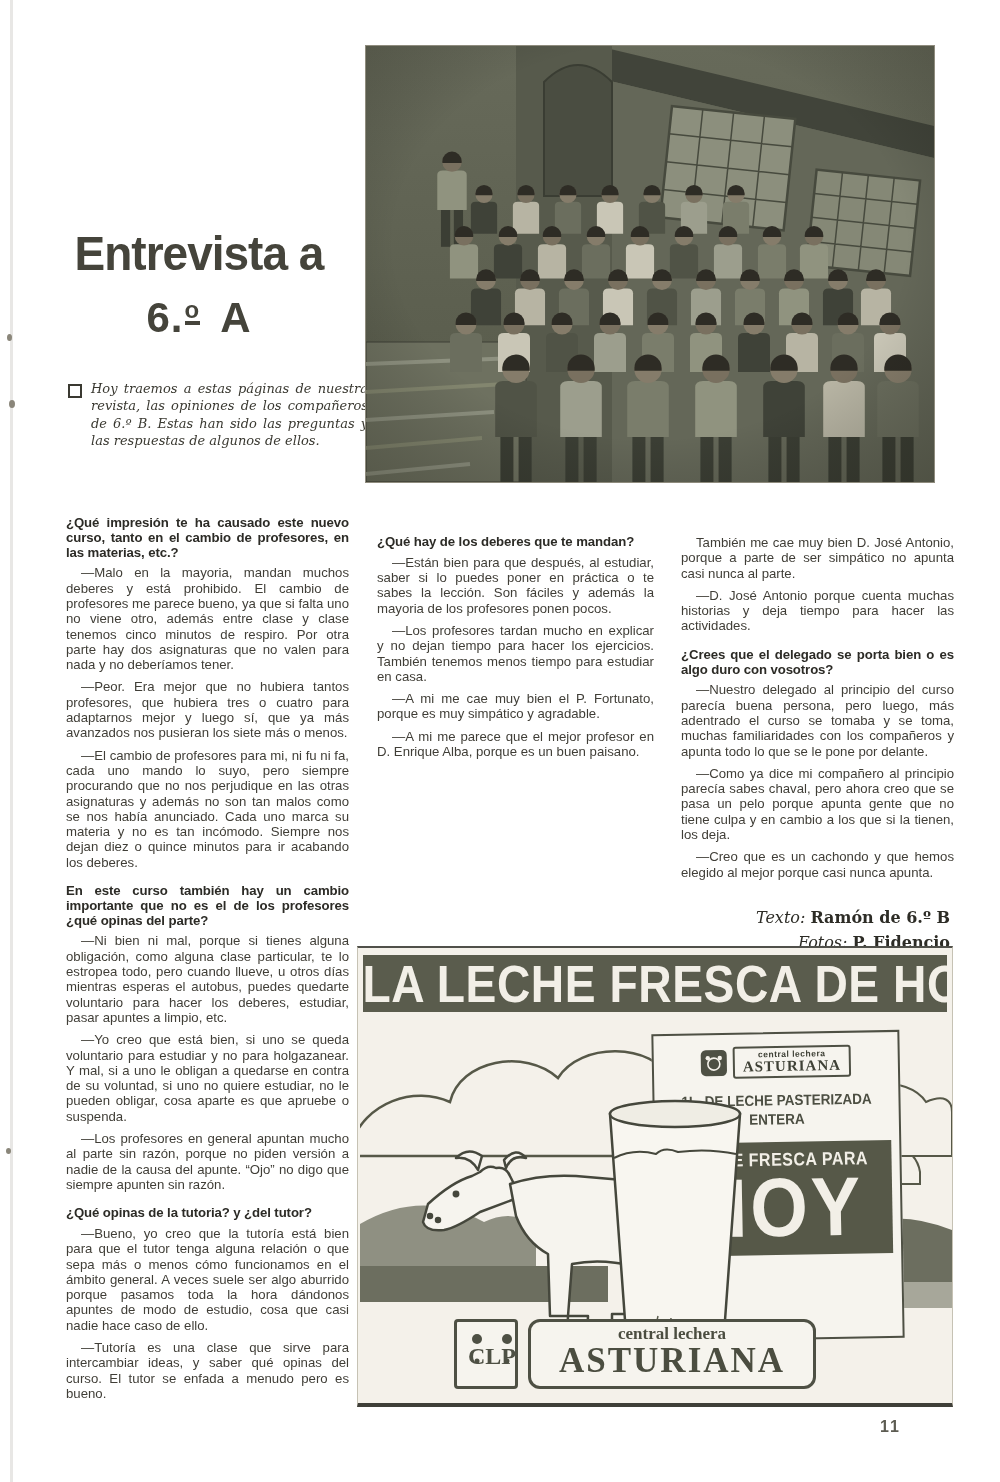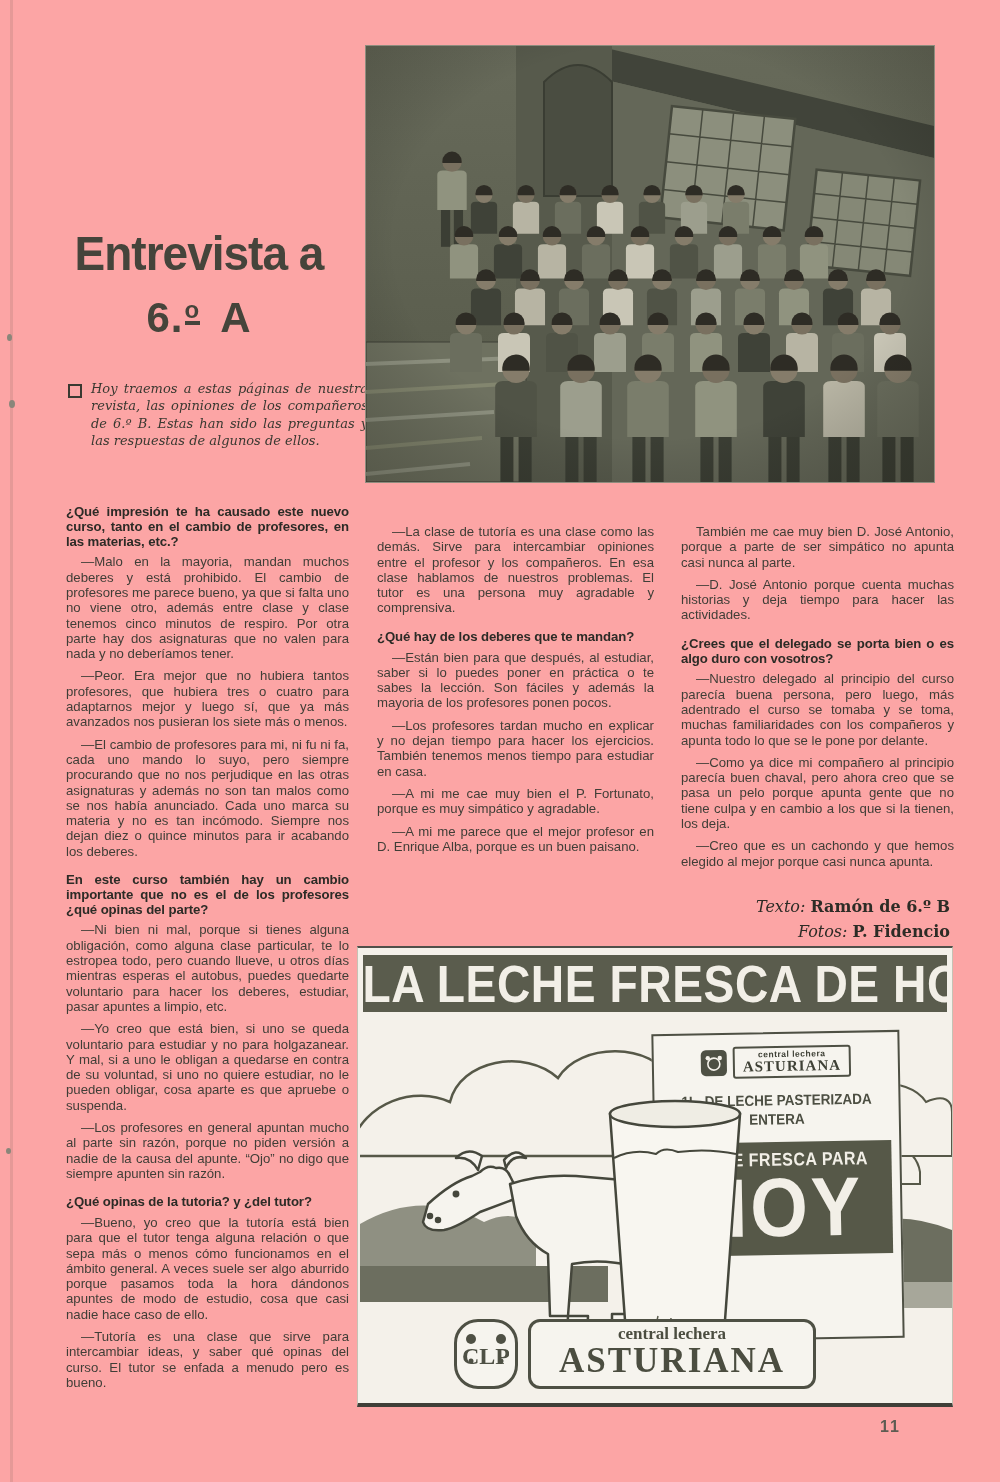"Entrevista a" .page { background: #fca5a5 -> #ffffff }
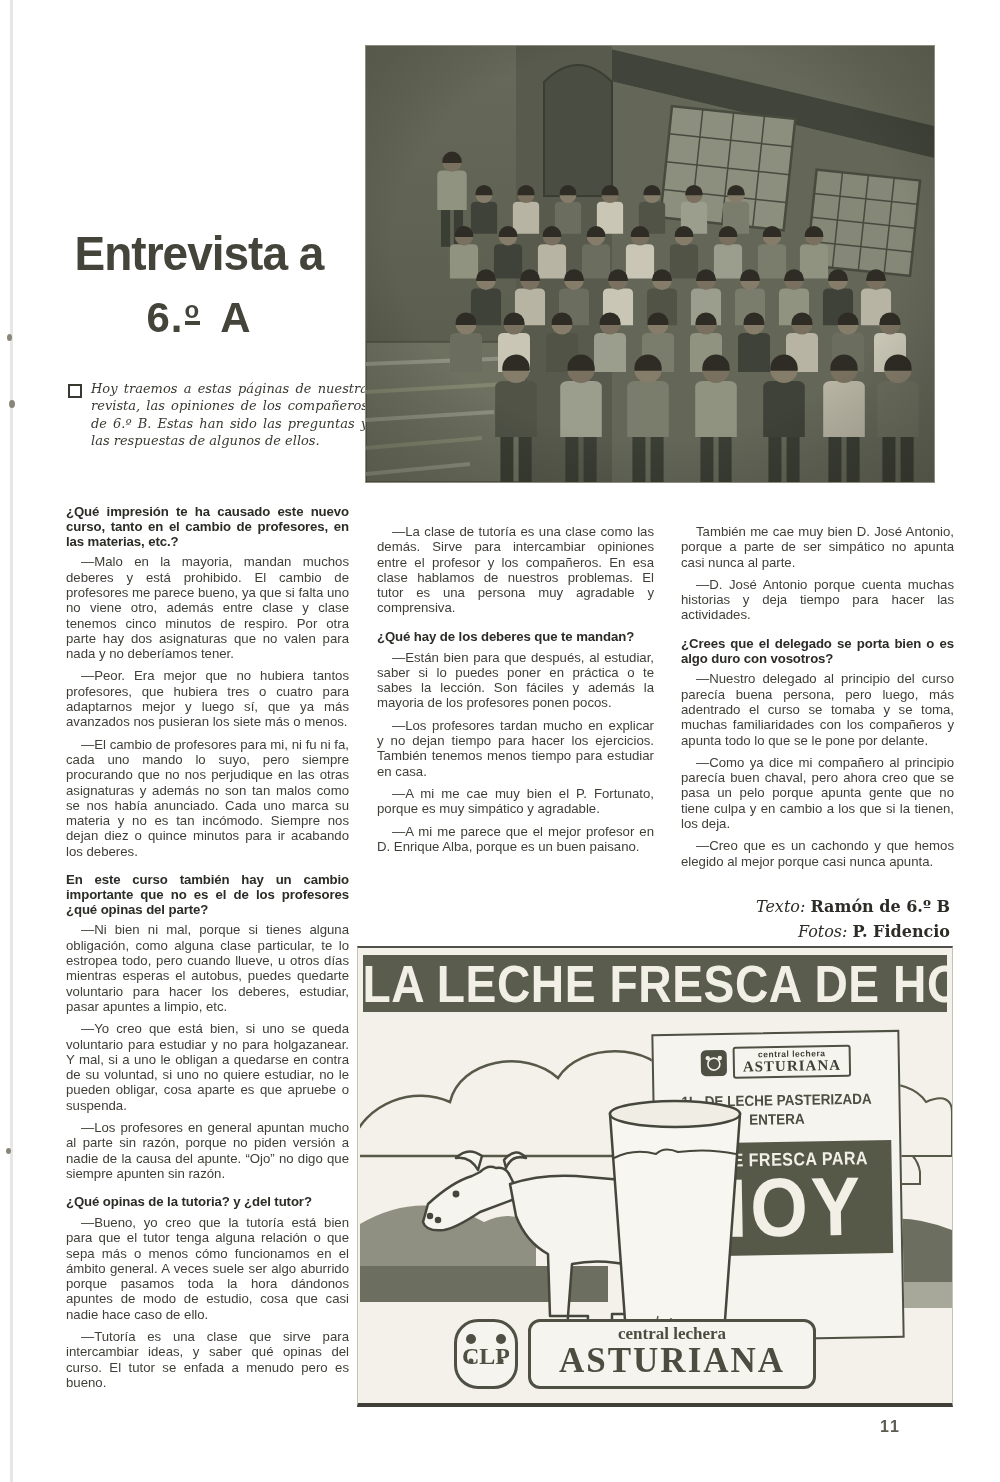"¿Qué impresión te ha causado" .col { top: 505px -> 516px }
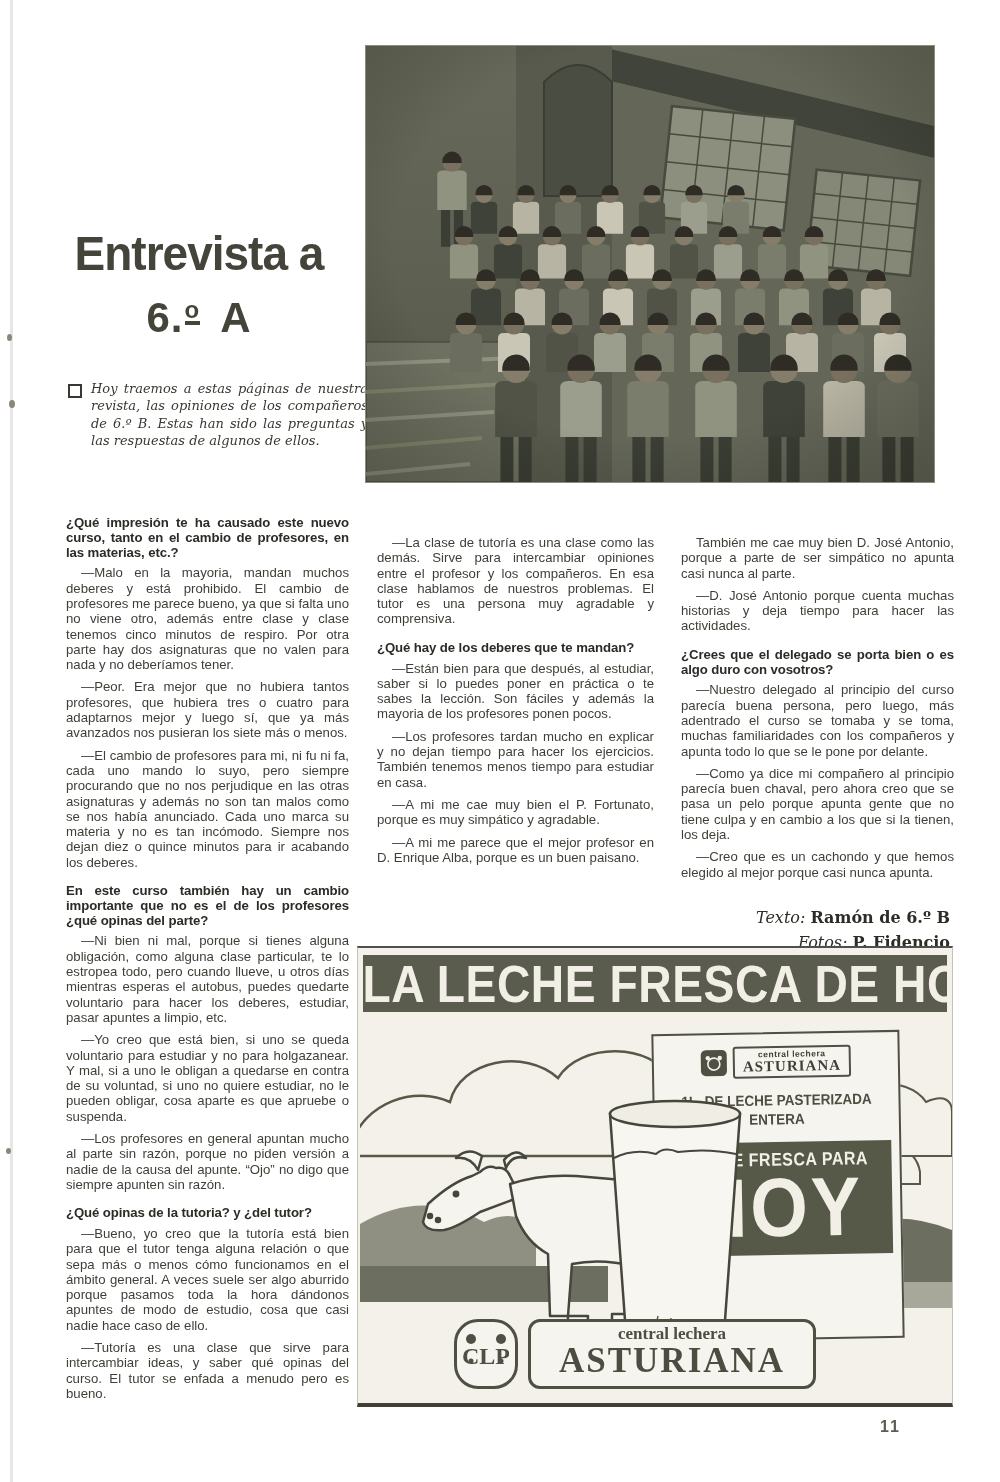"—La clase de tutoría es" p.a { html: <p>—La clase de tutoría es una clase como las demás. Sirve para intercambiar opiniones entre el profesor y los compañeros. En esa clase hablamos de nuestros problemas. El tutor es una persona muy agradable y comprensiva.</p> -> none }
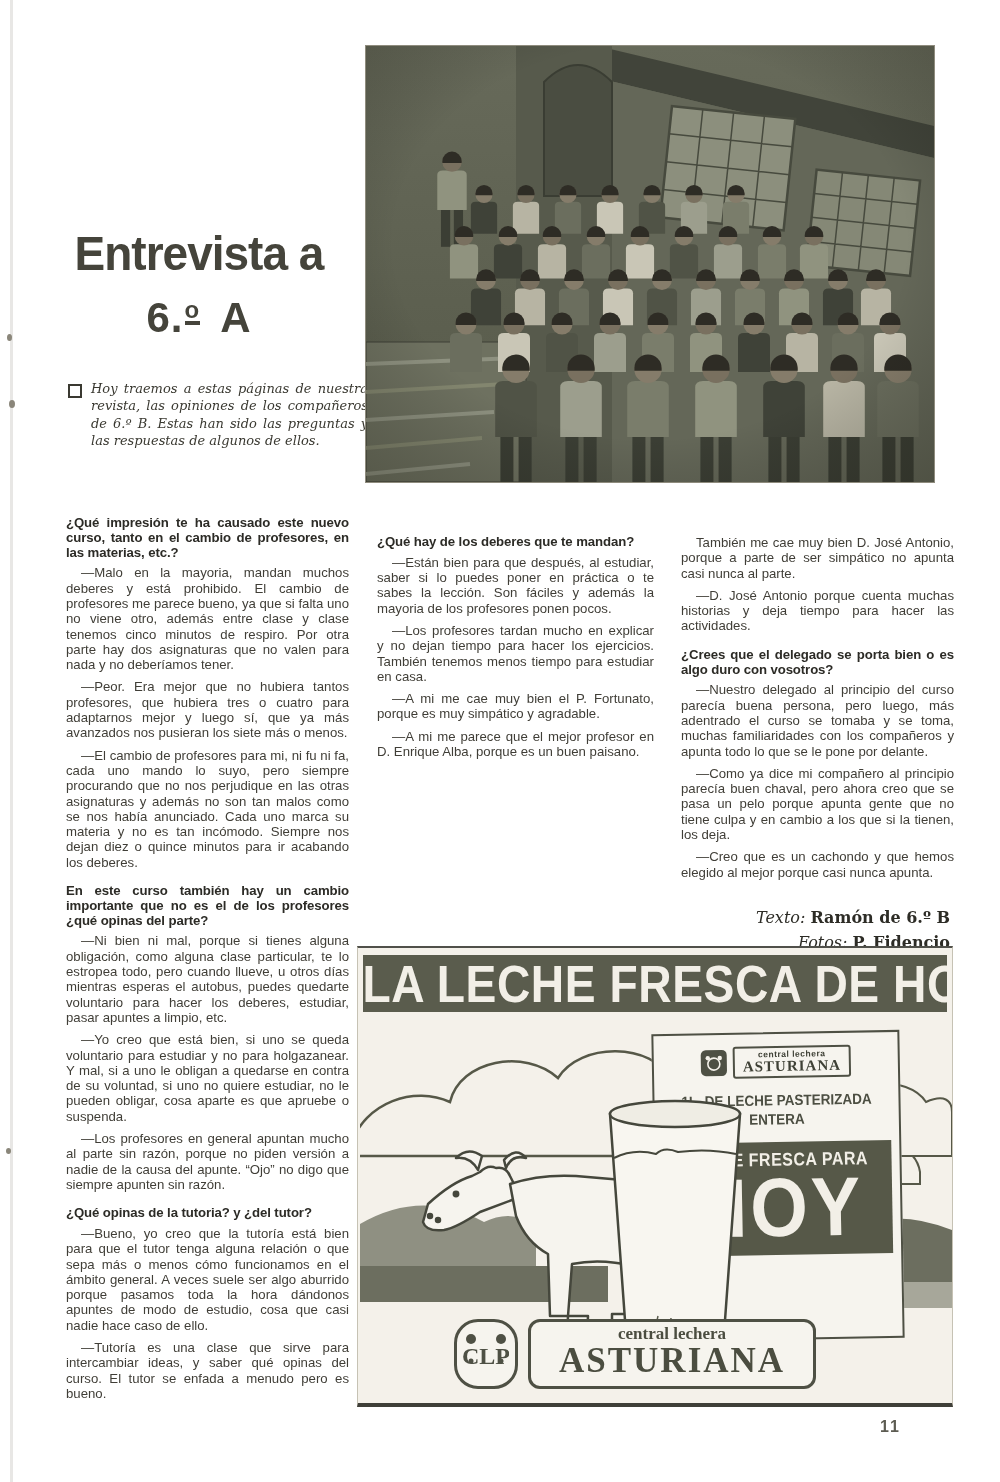"—Como ya dice mi compañero" p.a { text: buen -> sabes }
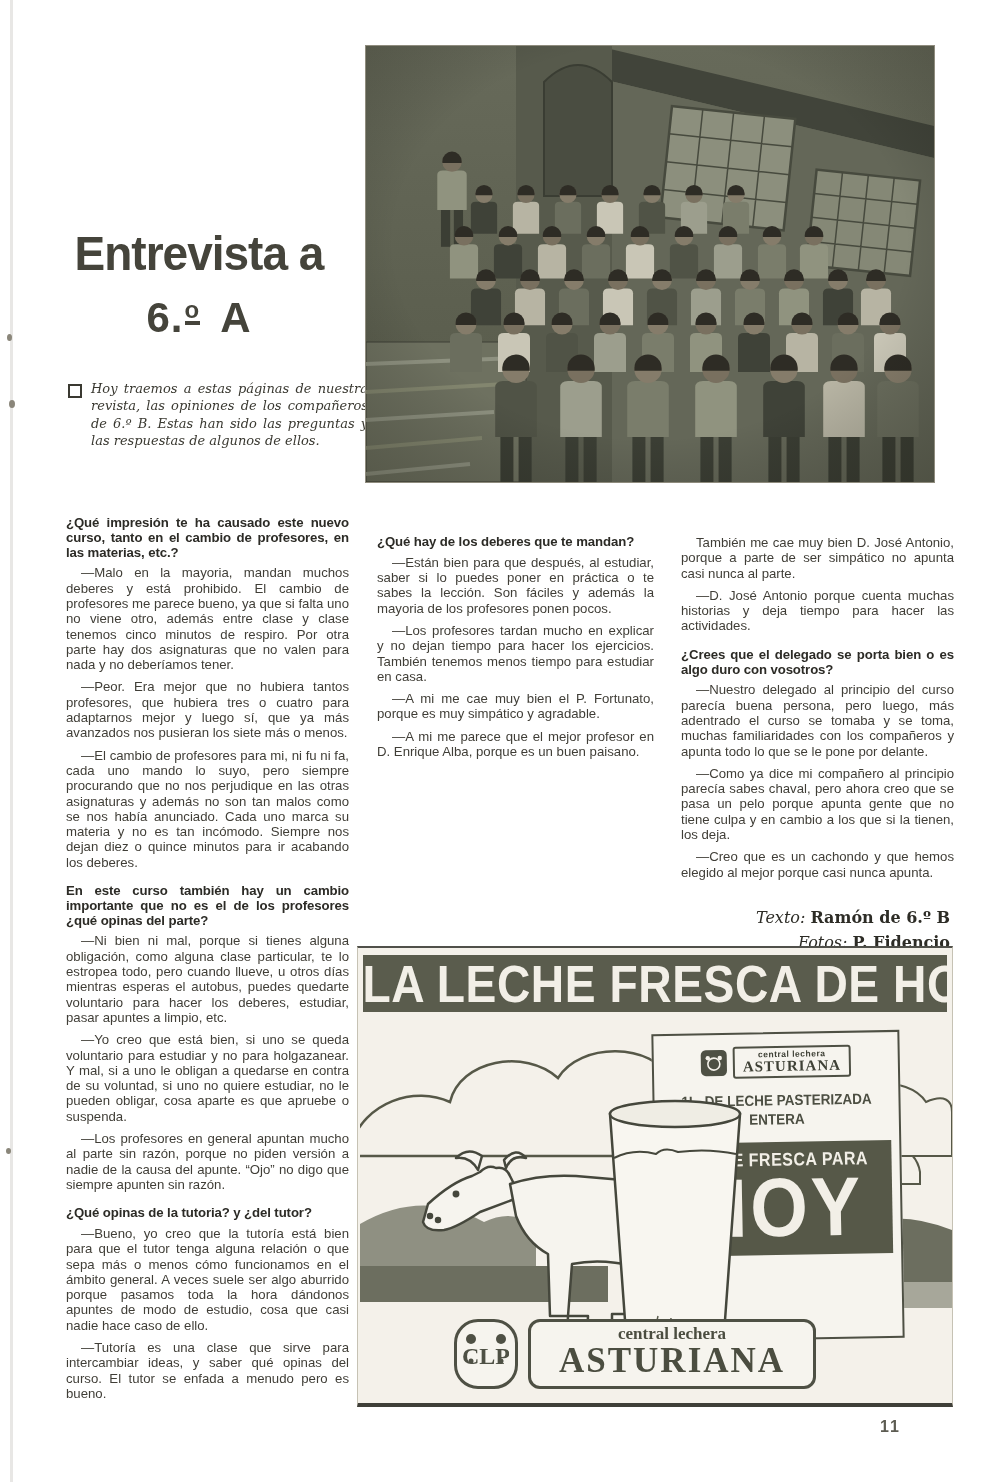"CLP" .clp-box { border-radius: 24px -> 4px; justify-content: center -> flex-end }
